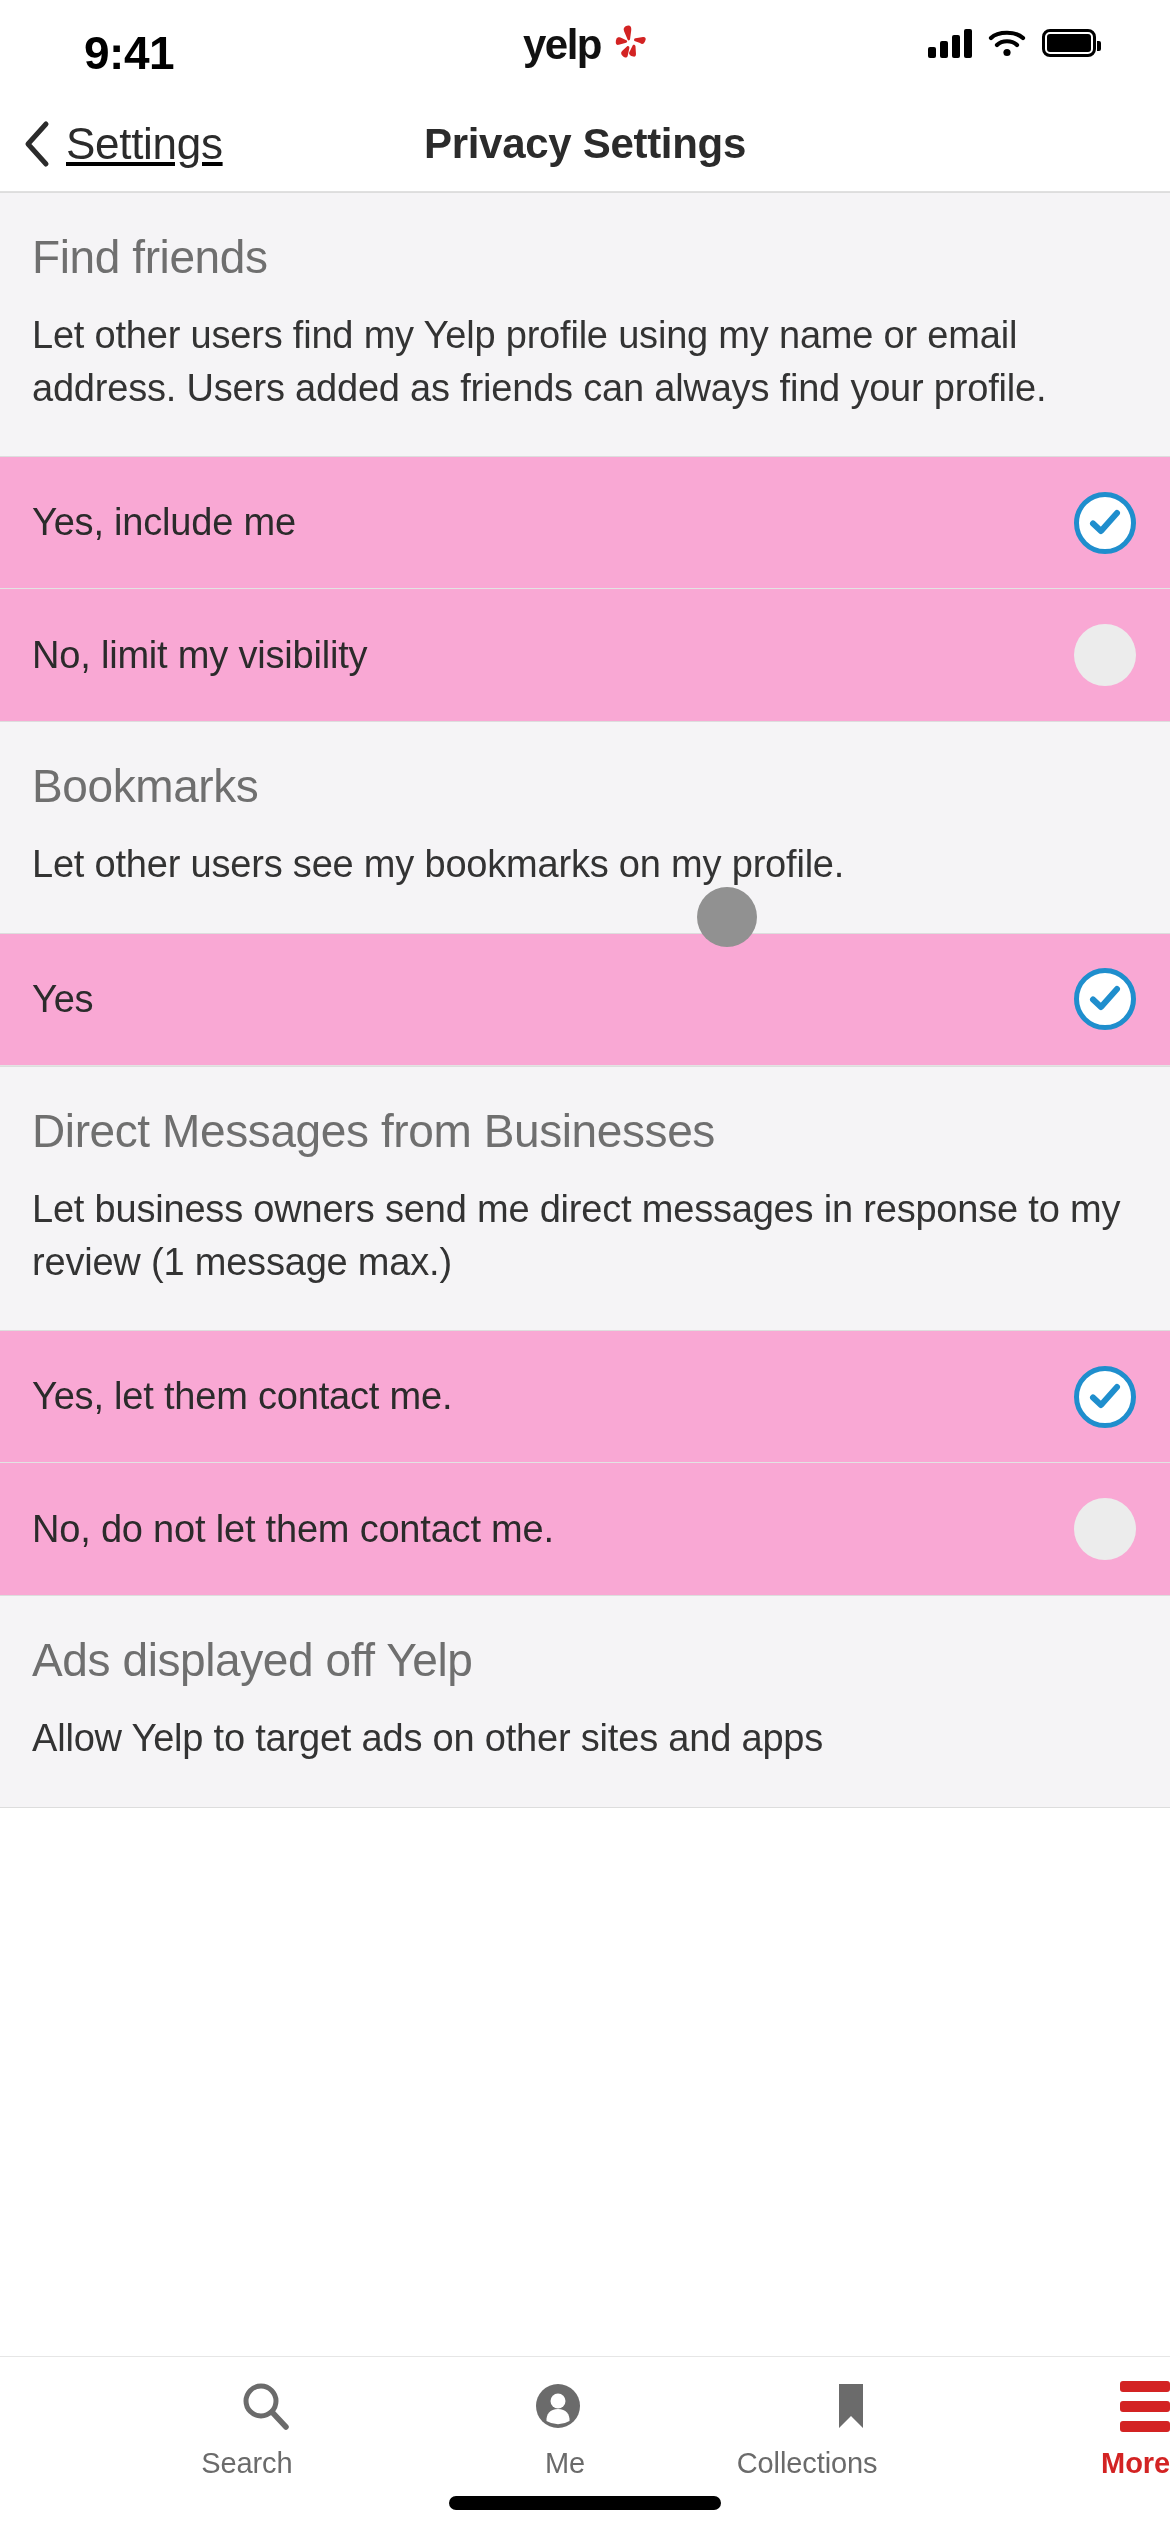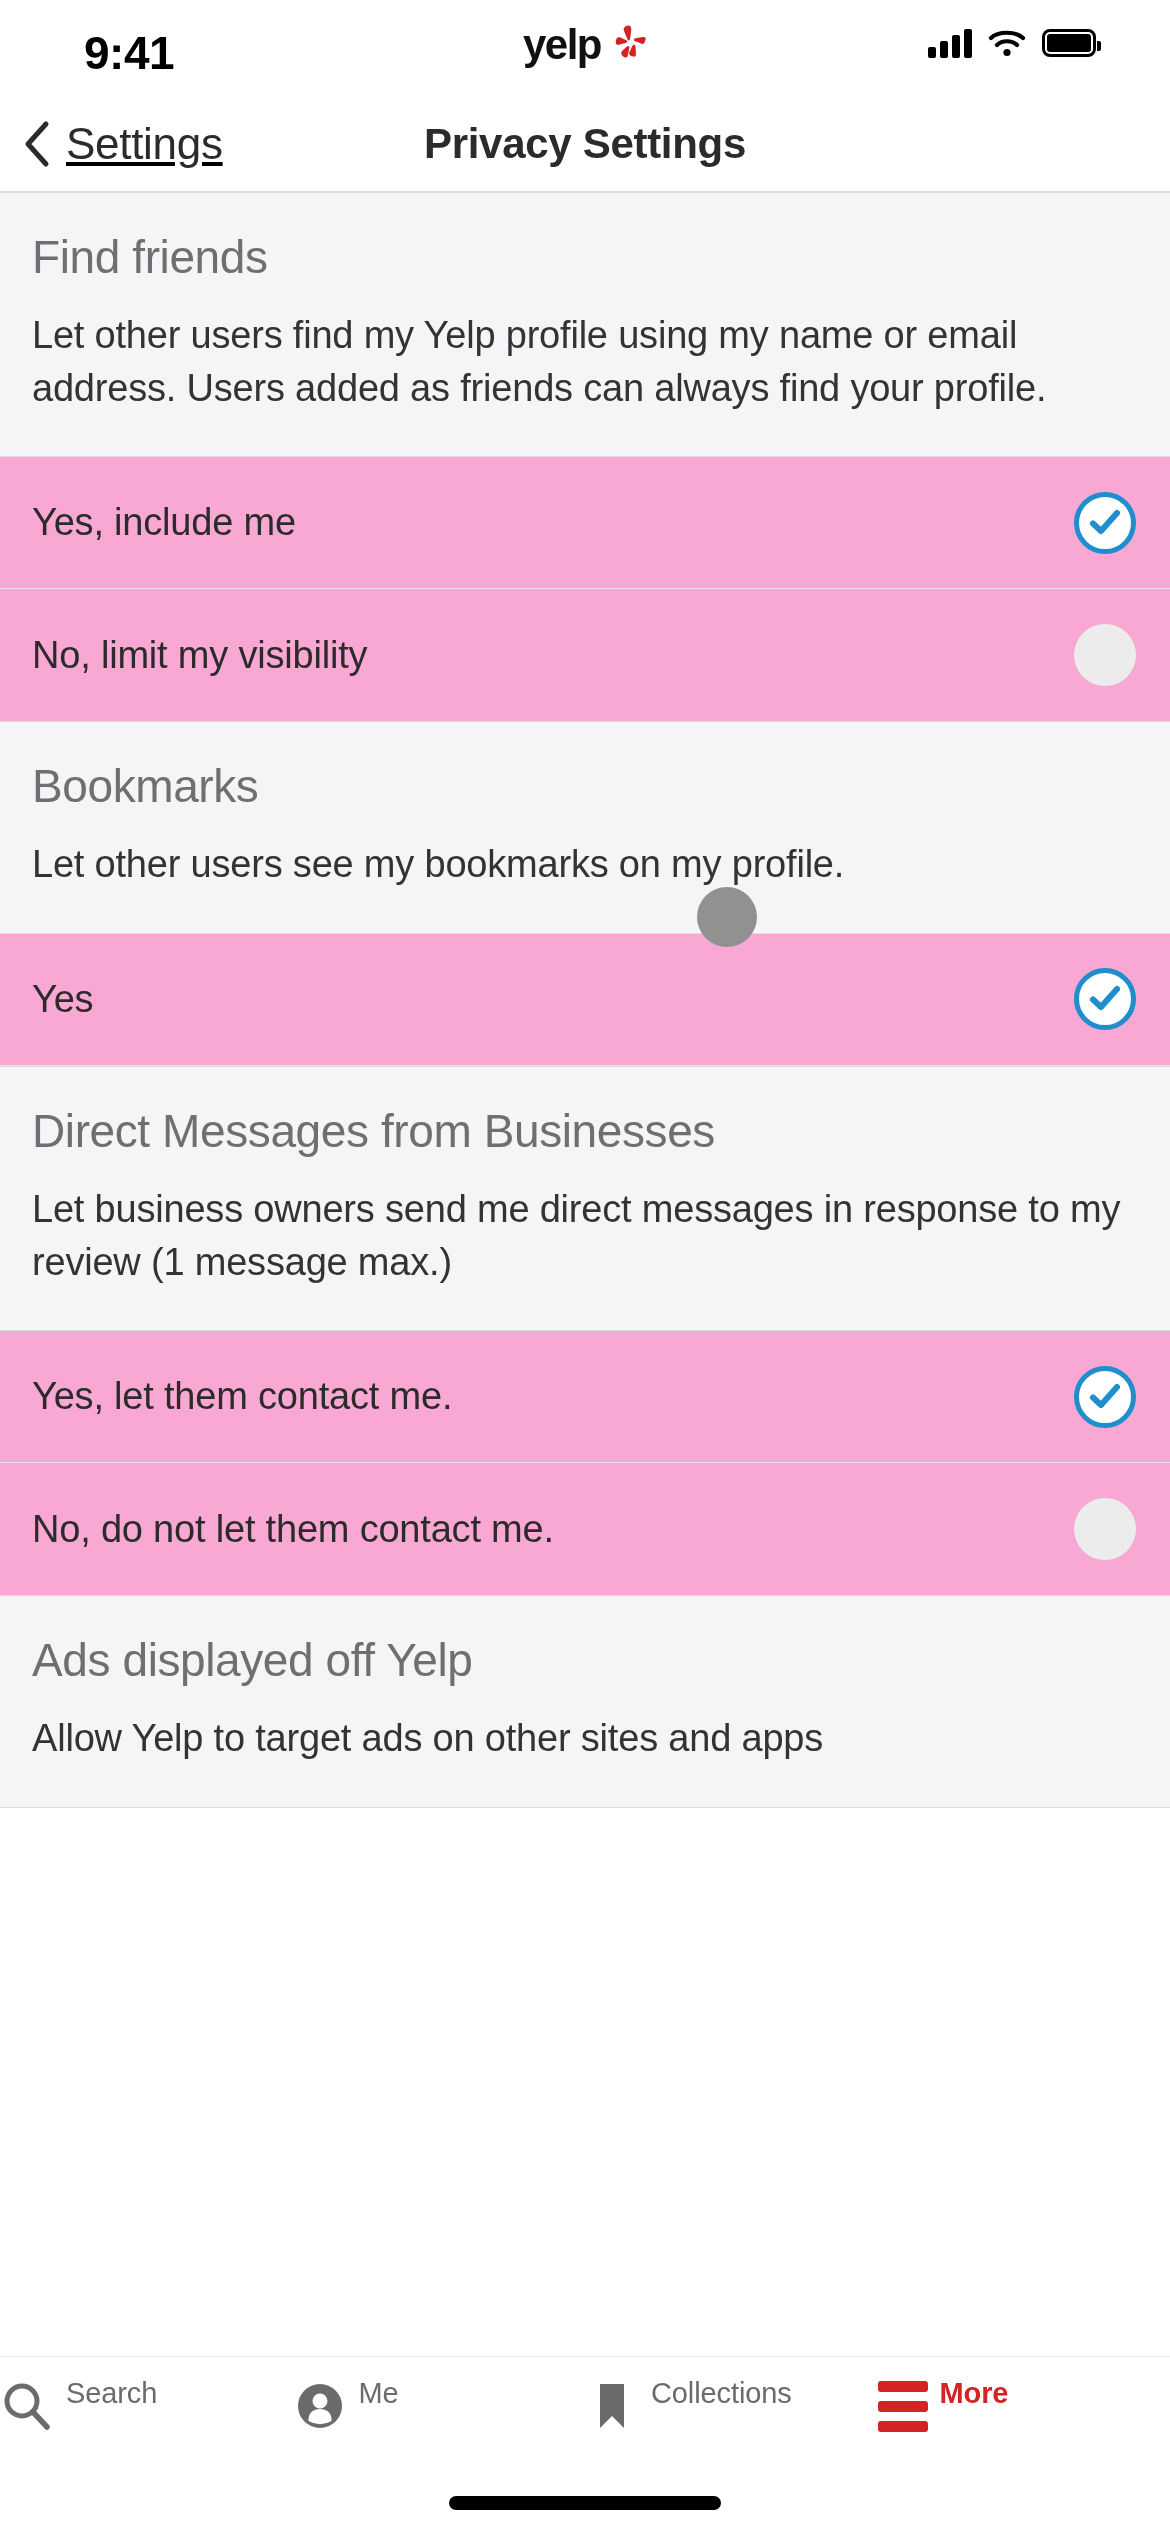"Search" .tab { align-items: flex-start -> flex-end; flex-direction: none -> column }
